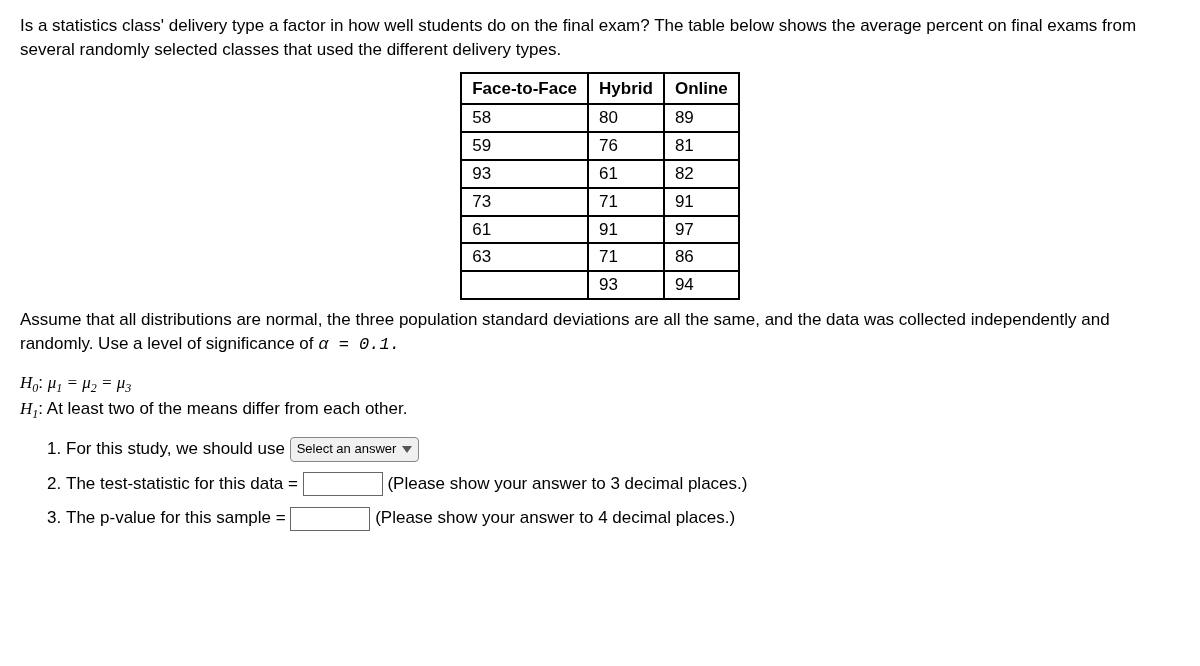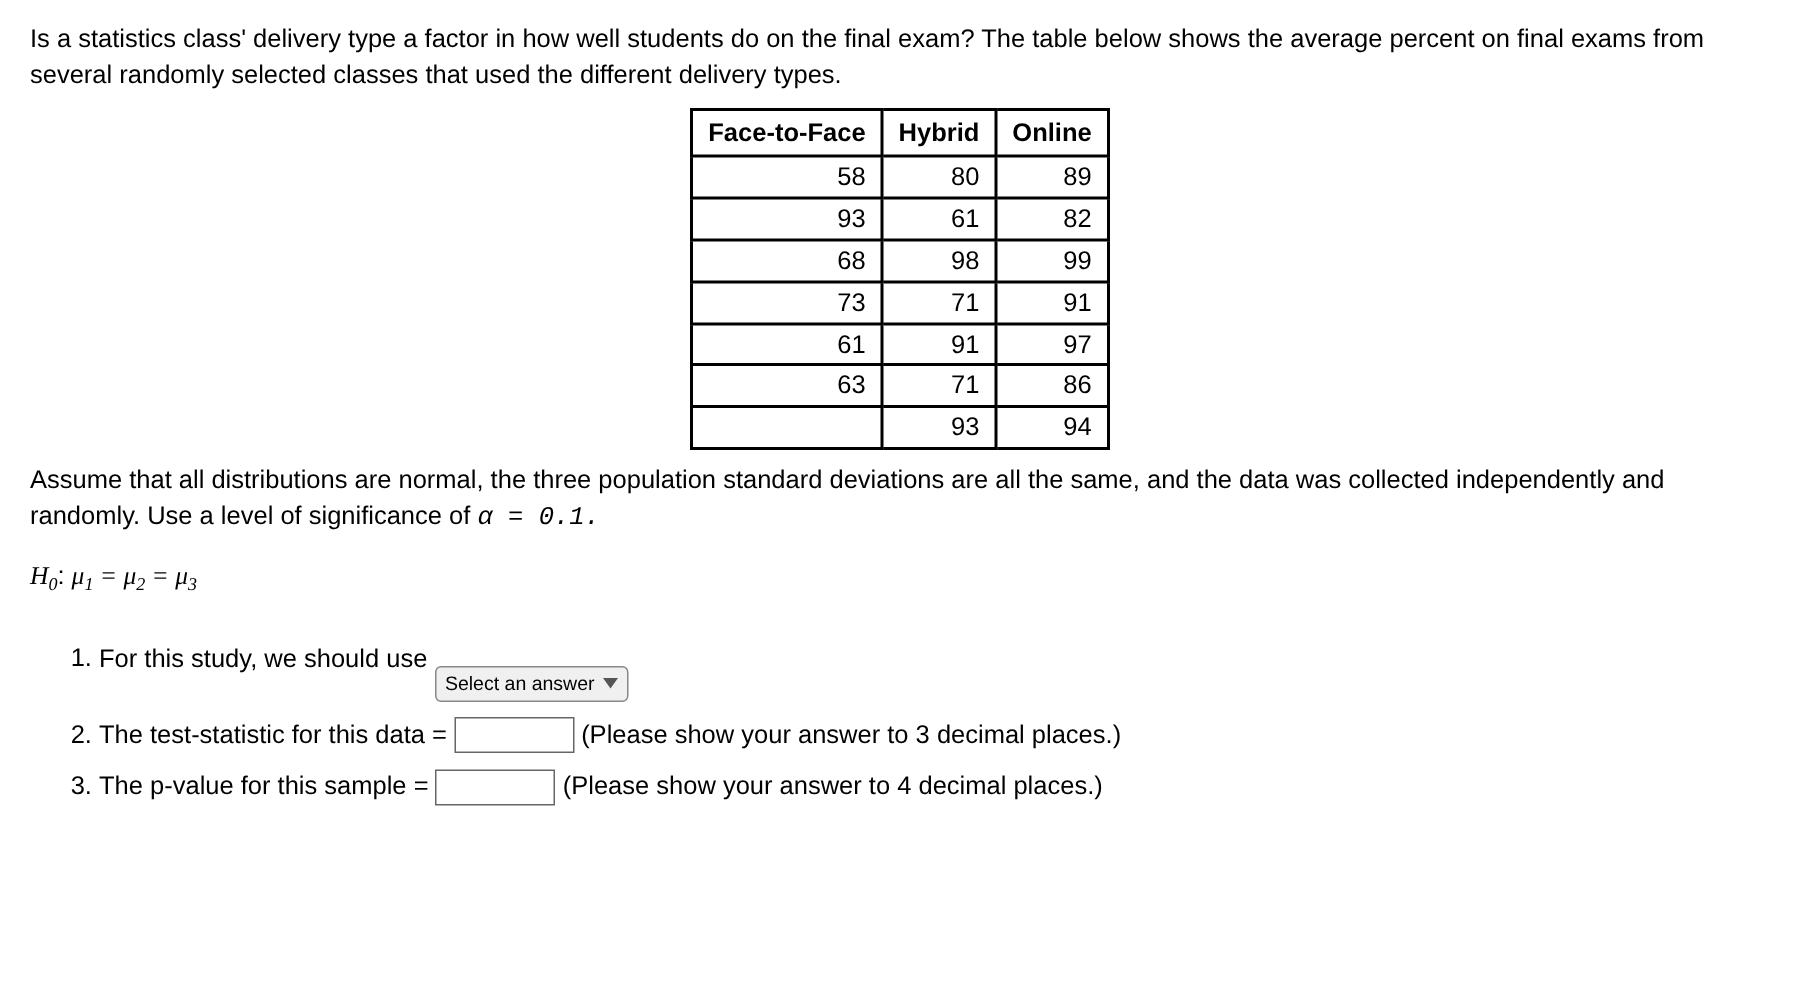"Face-to-Face" table.data th, table.data td { text-align: right -> left }
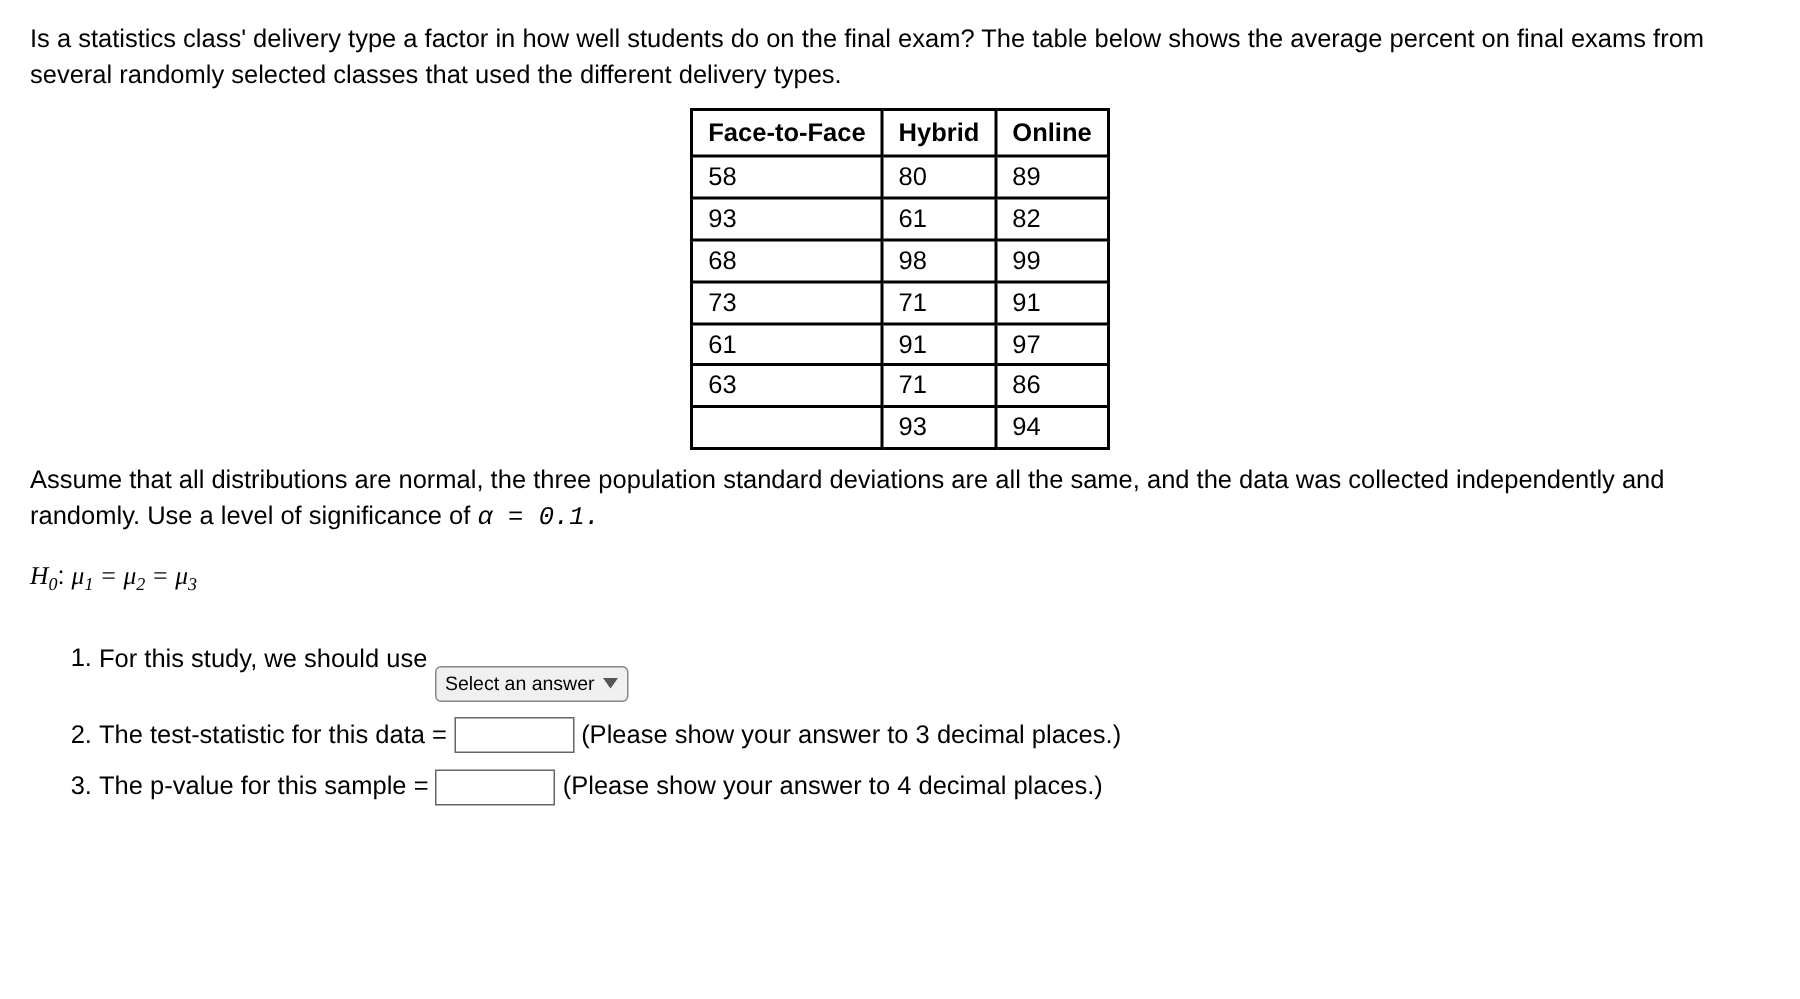"59" tr { html: none -> <tr> <td>59</td> <td>76</td> <td>81</td> </tr> }
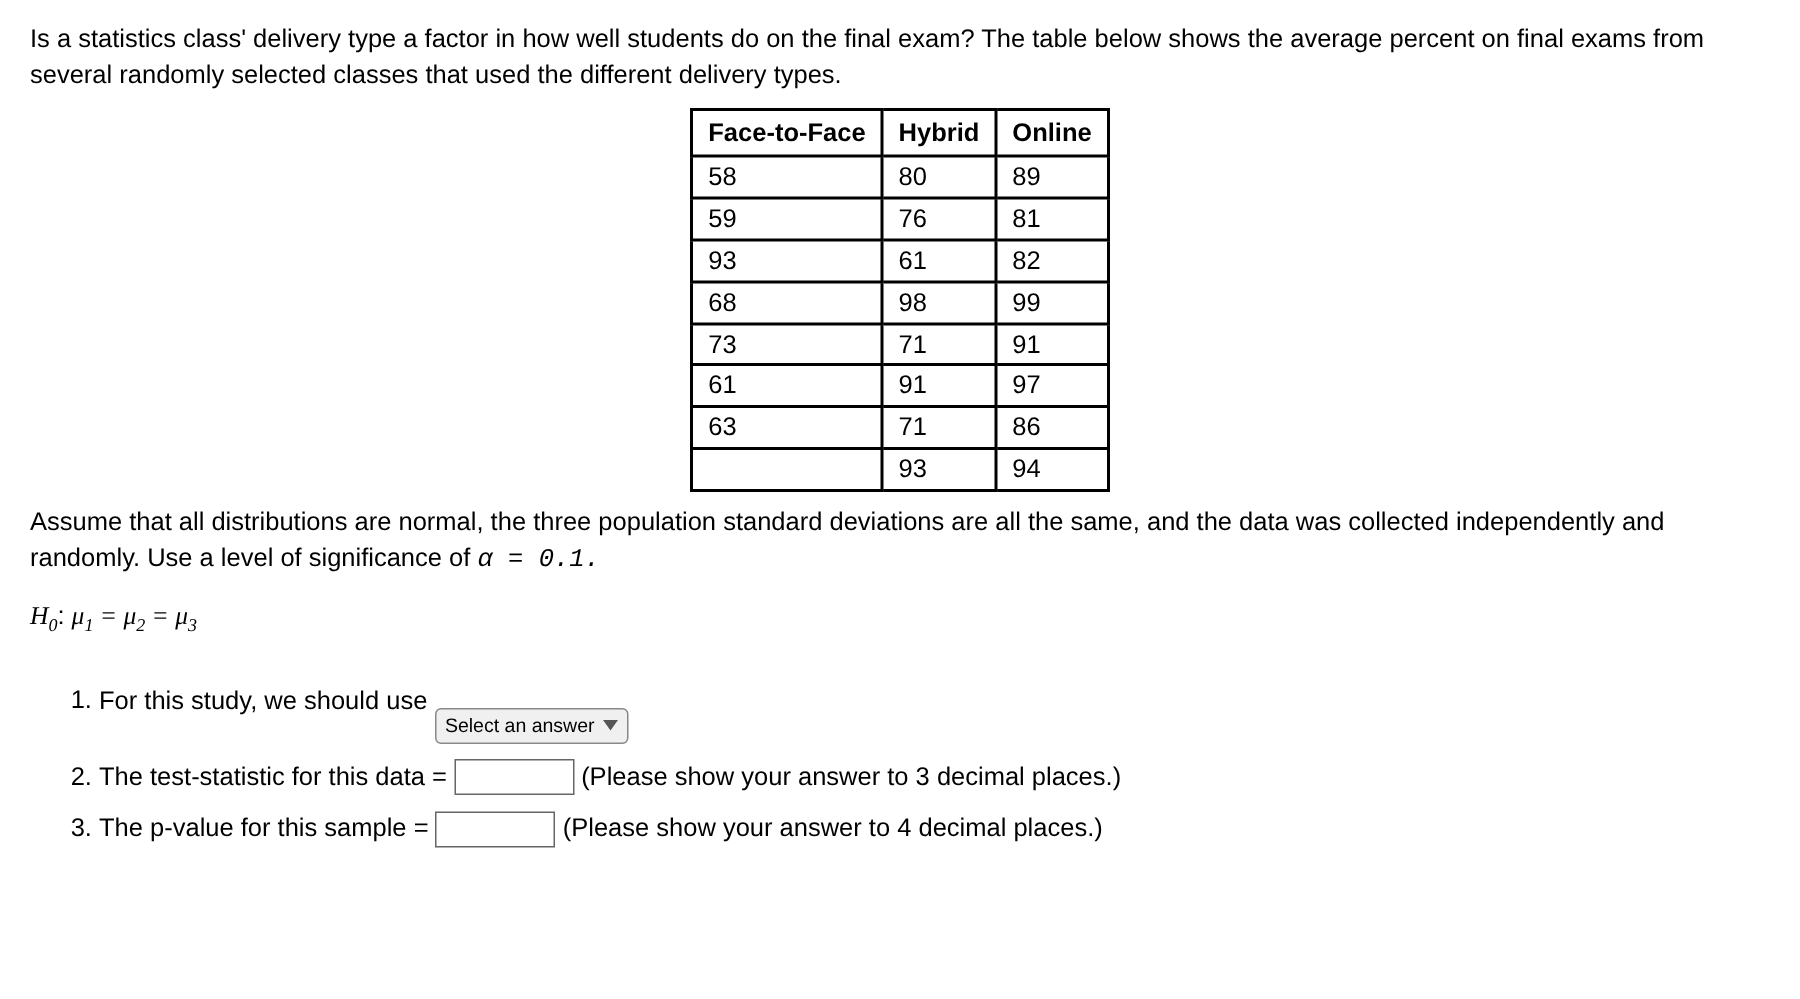"68" tr { html: <tr> <td>68</td> <td>98</td> <td>99</td> </tr> -> none }
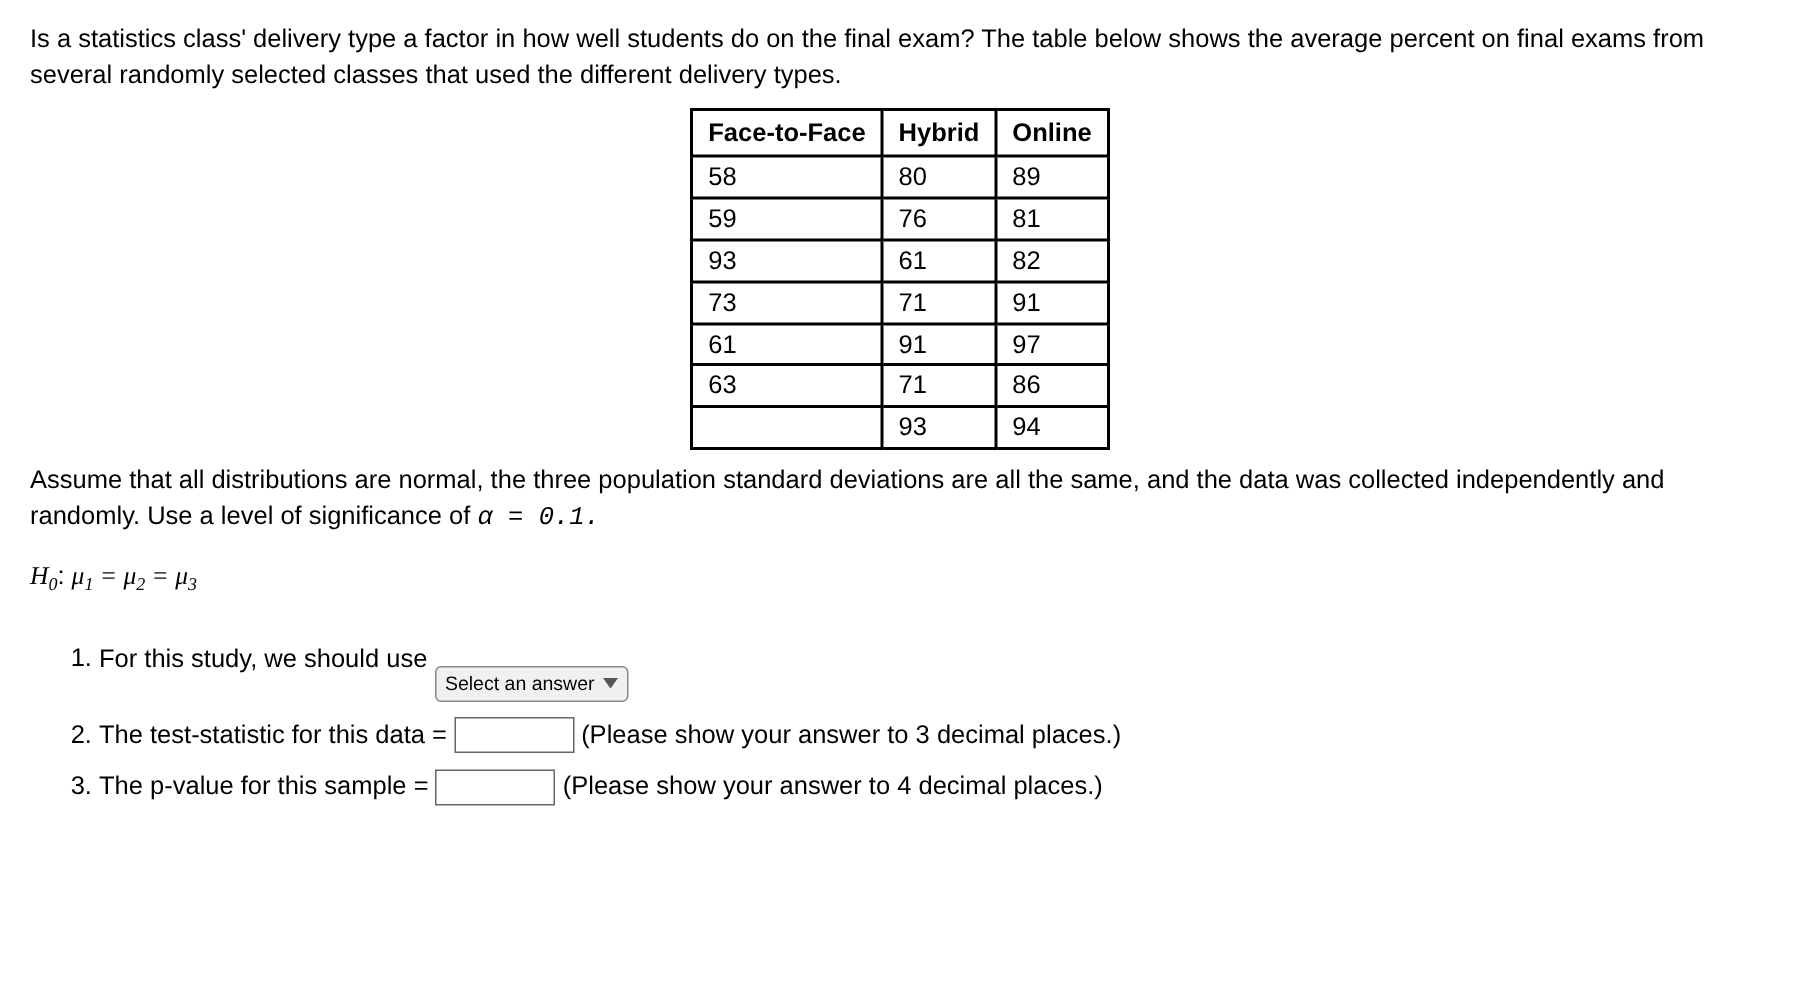"H1: At least two of" div { html: none -> <div> <span><span>H</span><sub>1</sub></span><span>: At least two of the means differ from each other.</span> </div> }
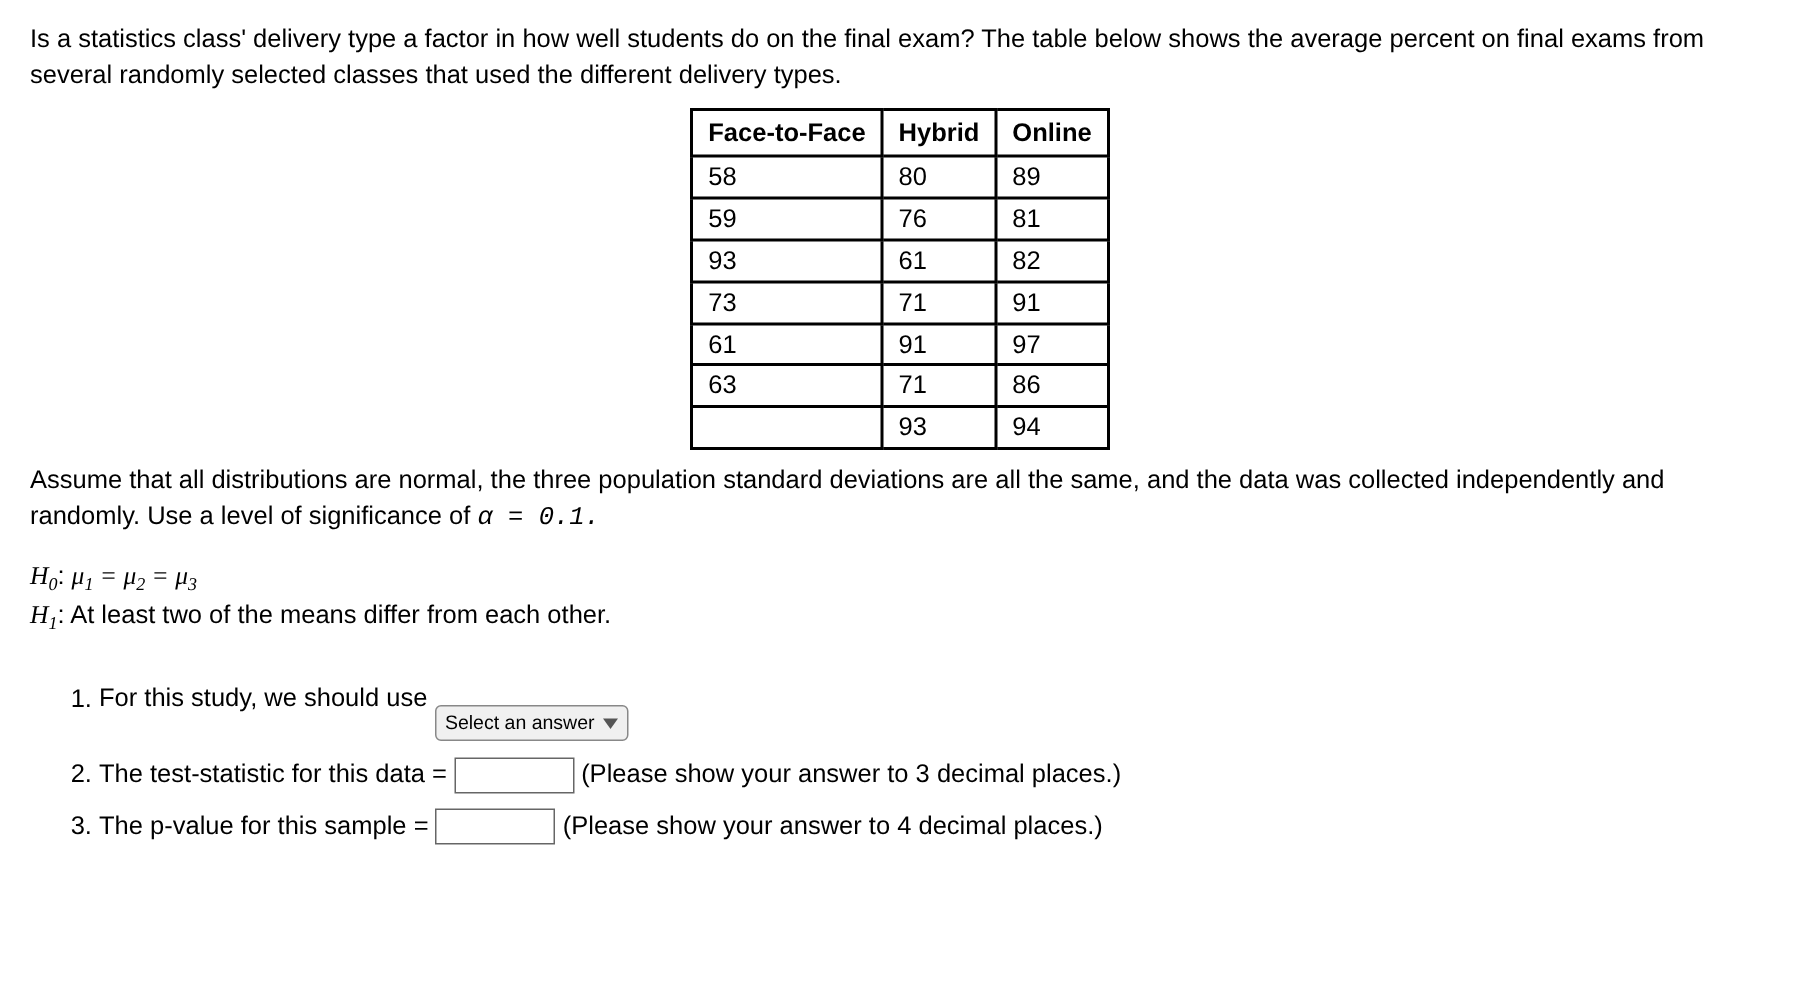"Select an answer" .select { margin-top: 32px -> none }
